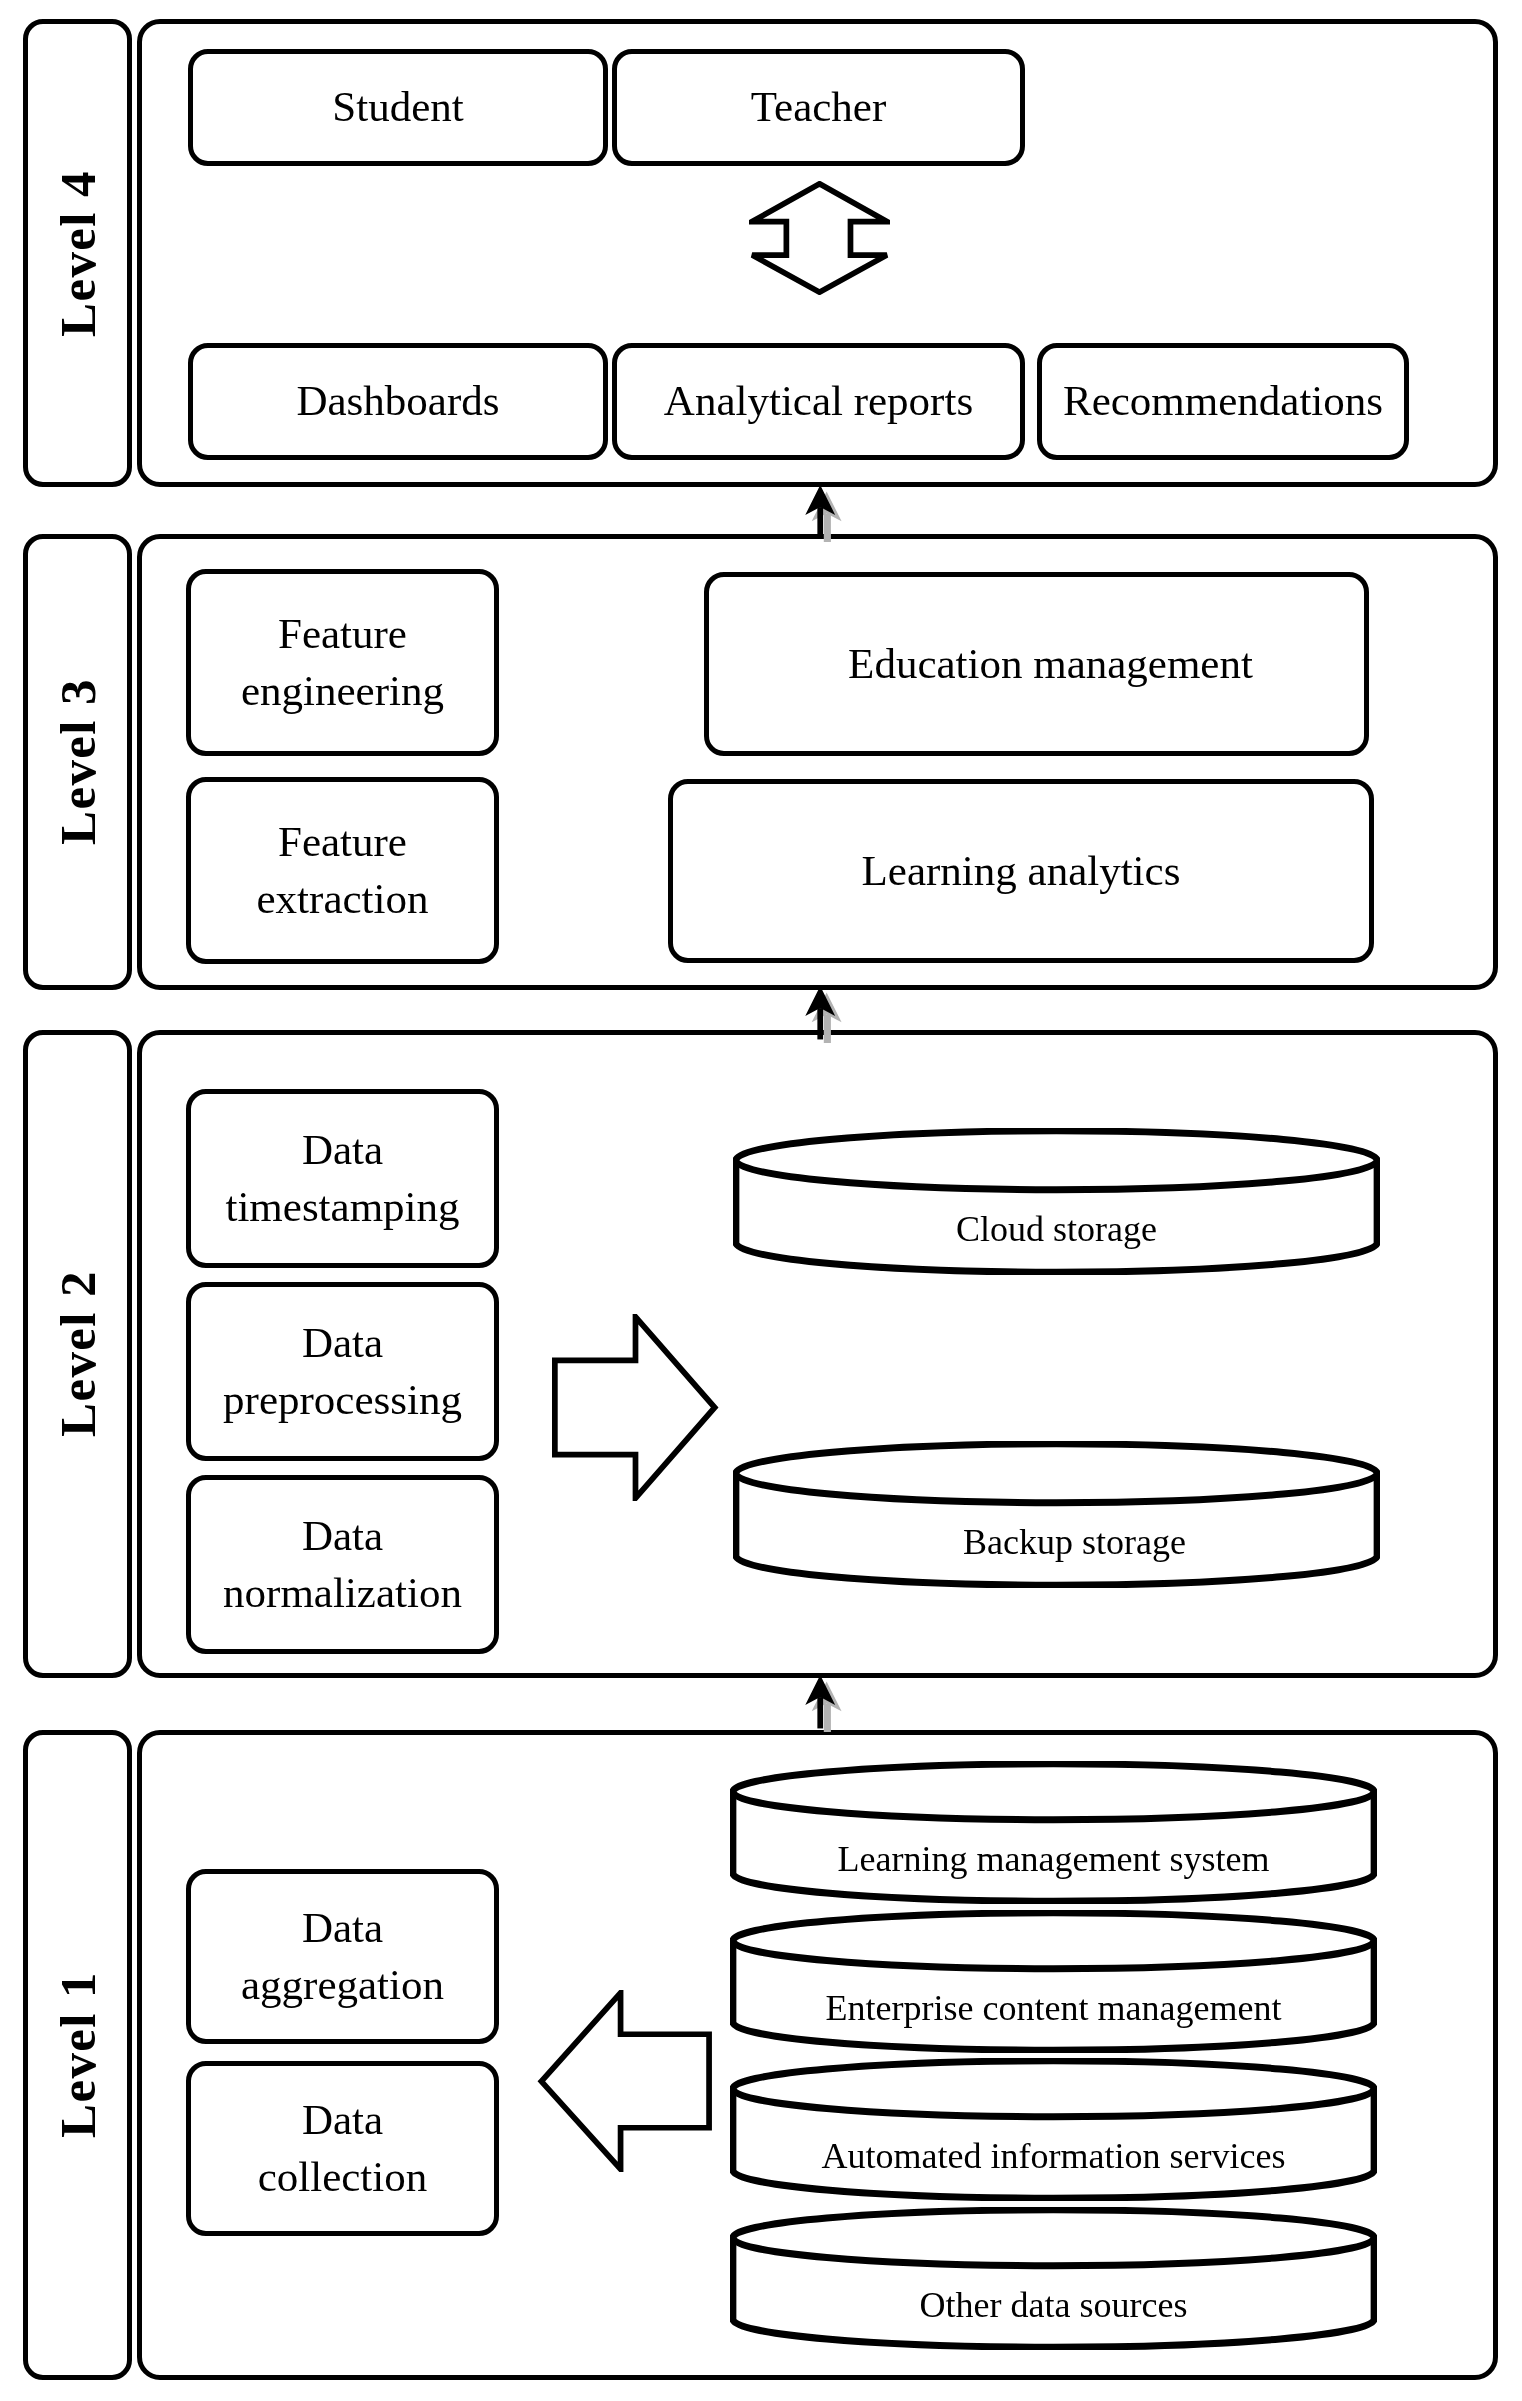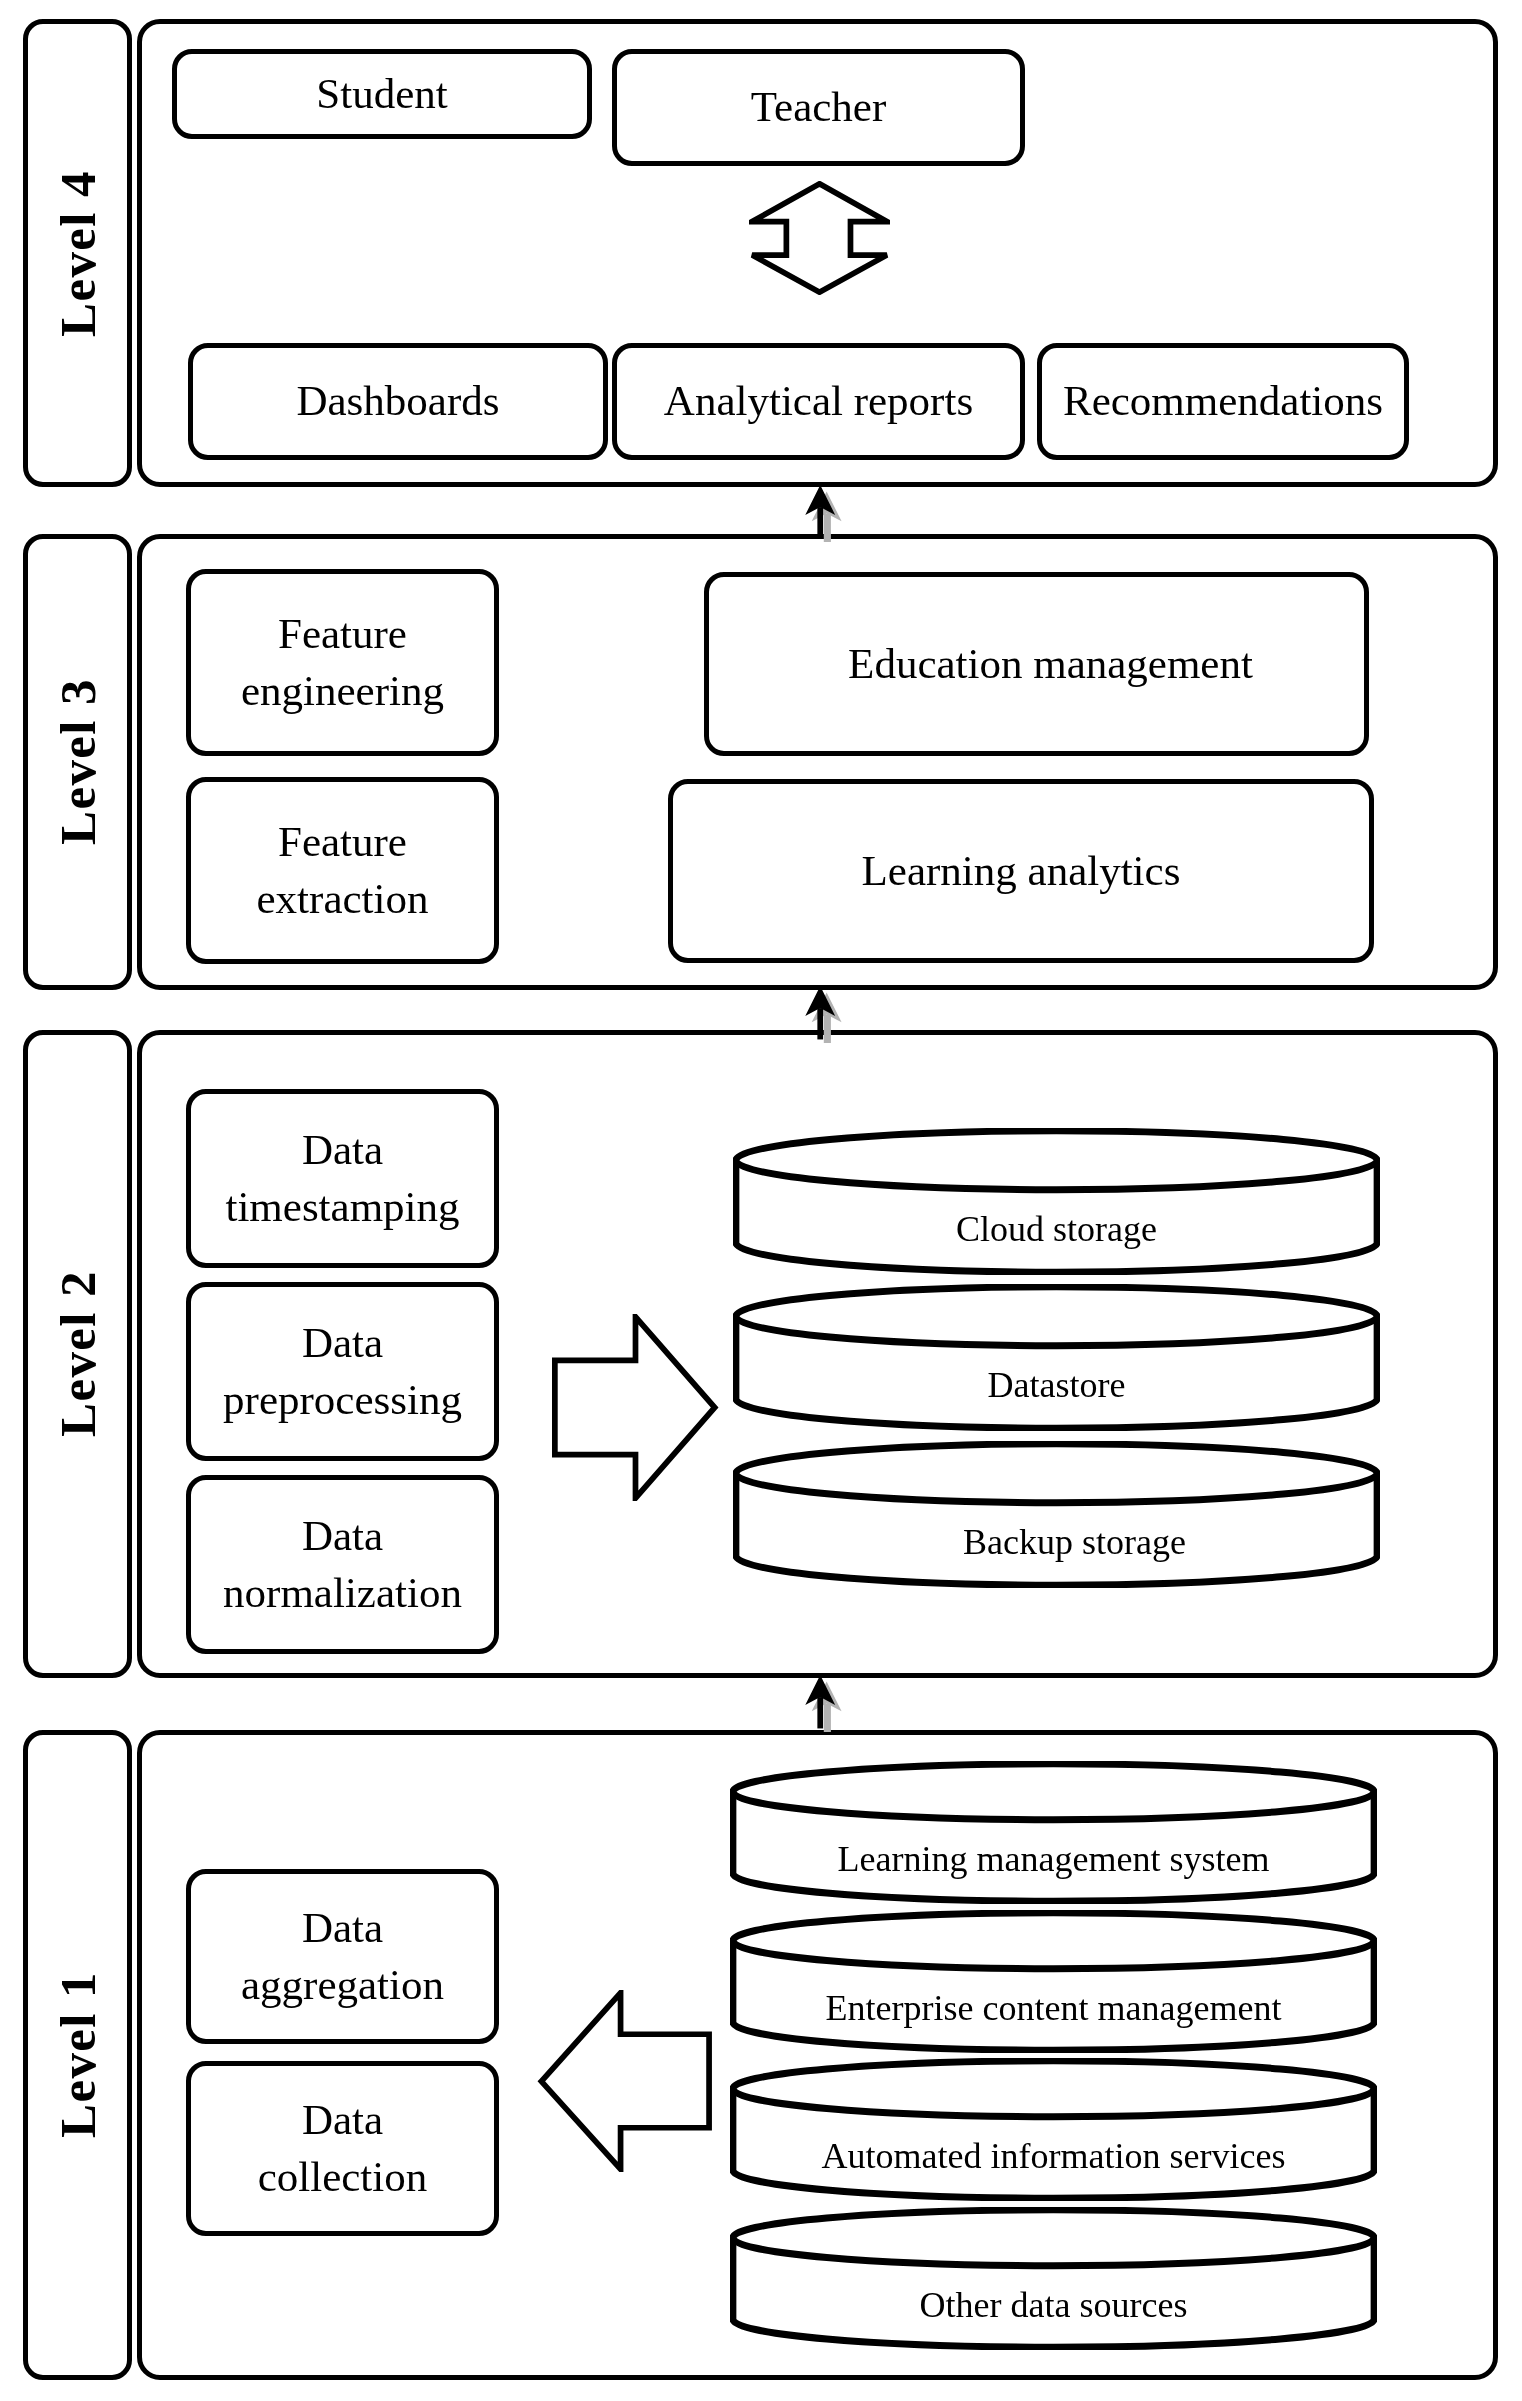"Student" div.node { height: 90px -> 117px; left: 172px -> 188px }
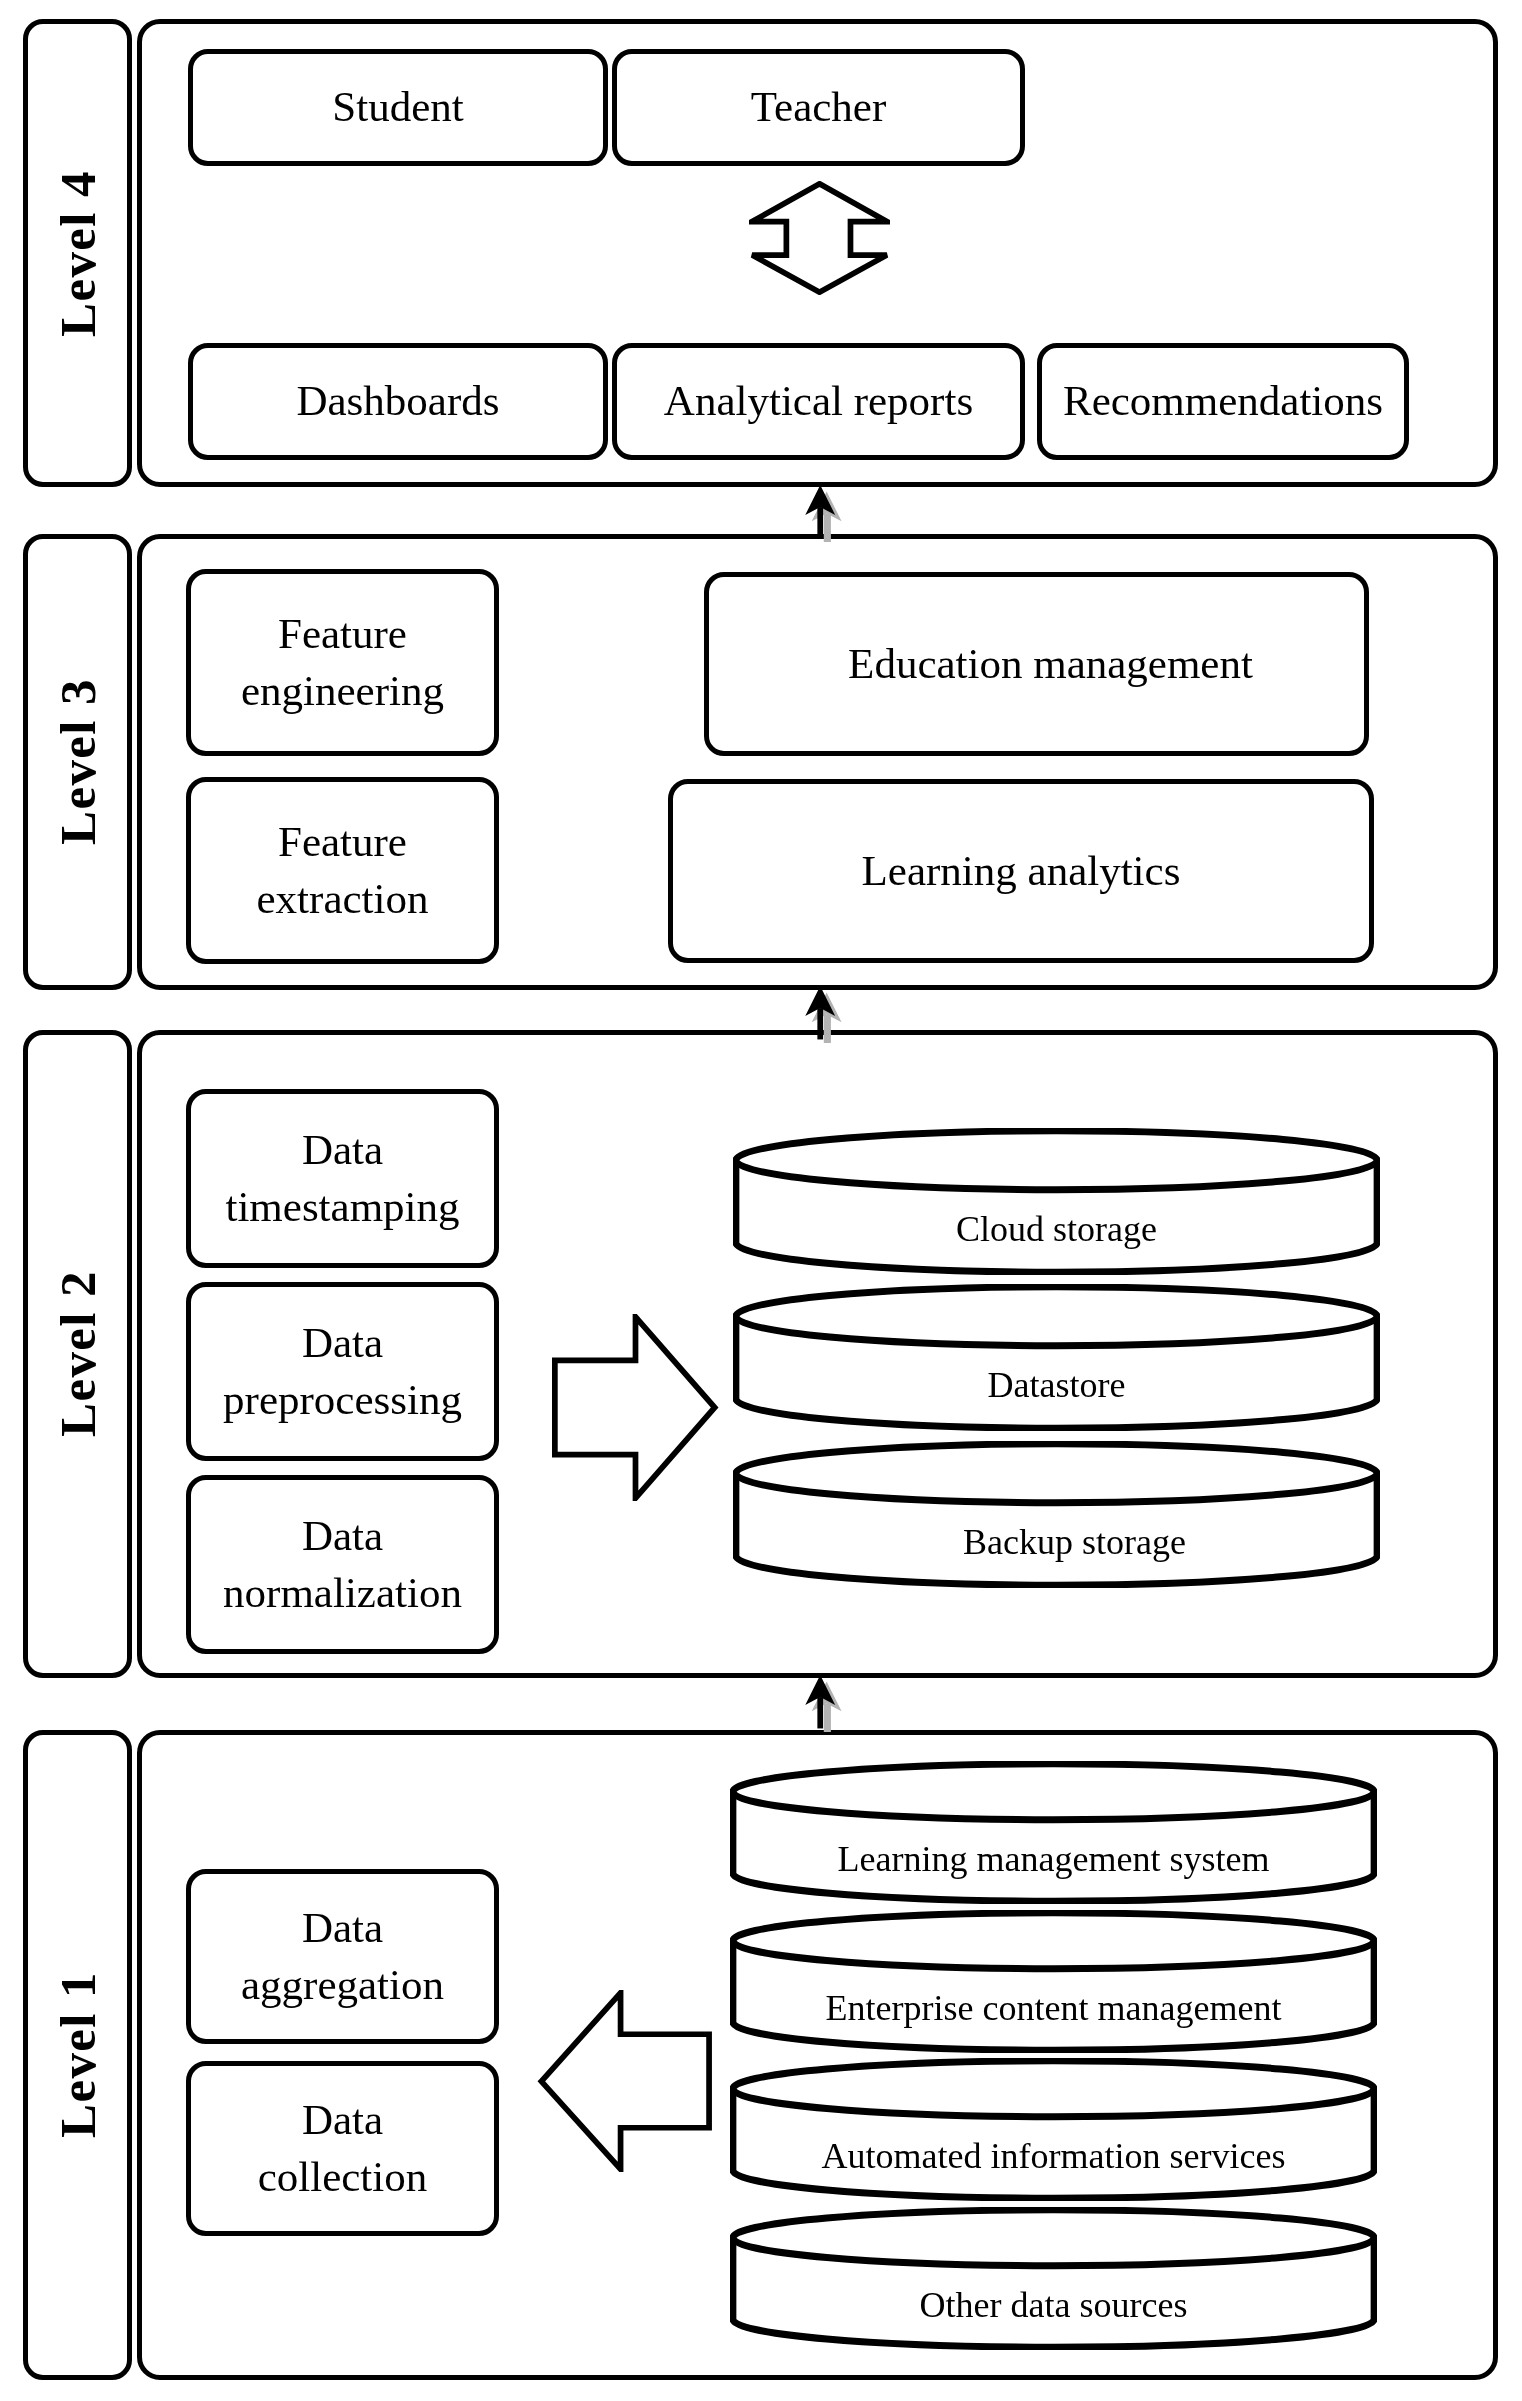"Datastore" div.cyl { html: <div> <svg> <path></path> <ellipse></ellipse> </svg> <div> <span>Datastore</span> </div> </div> -> none }
